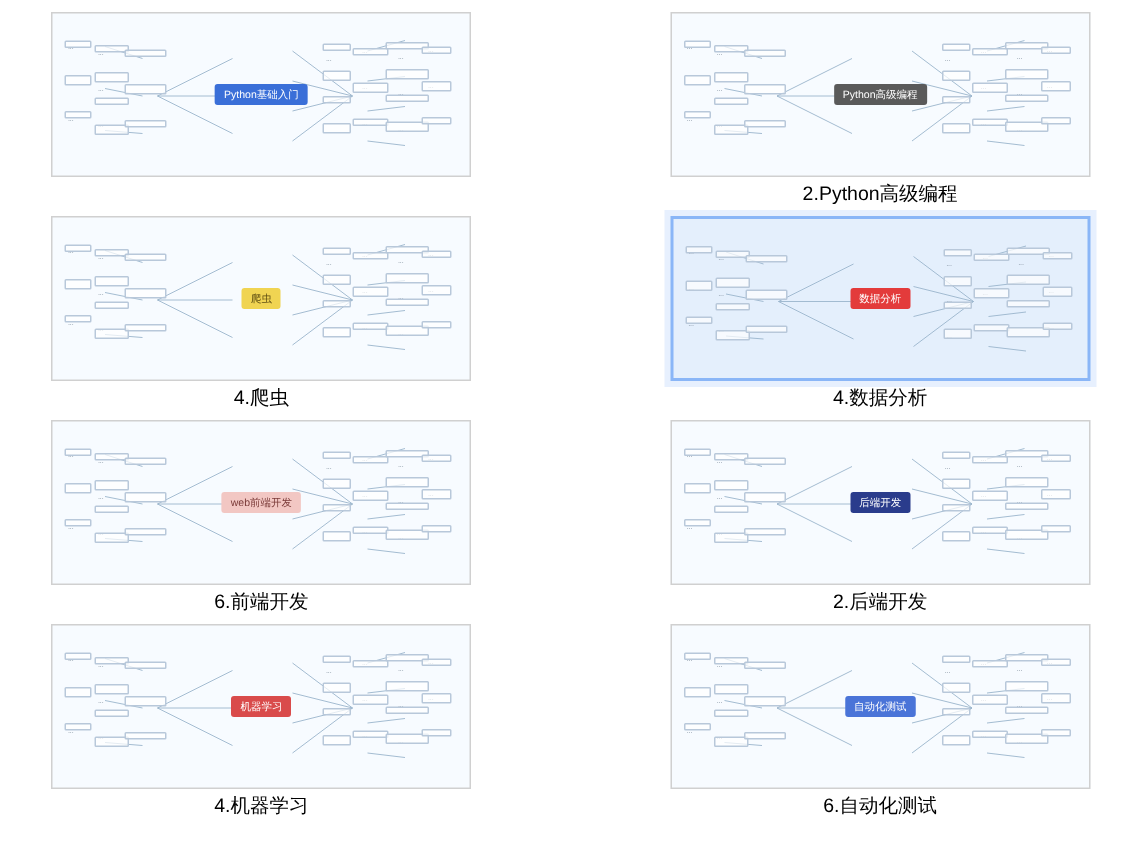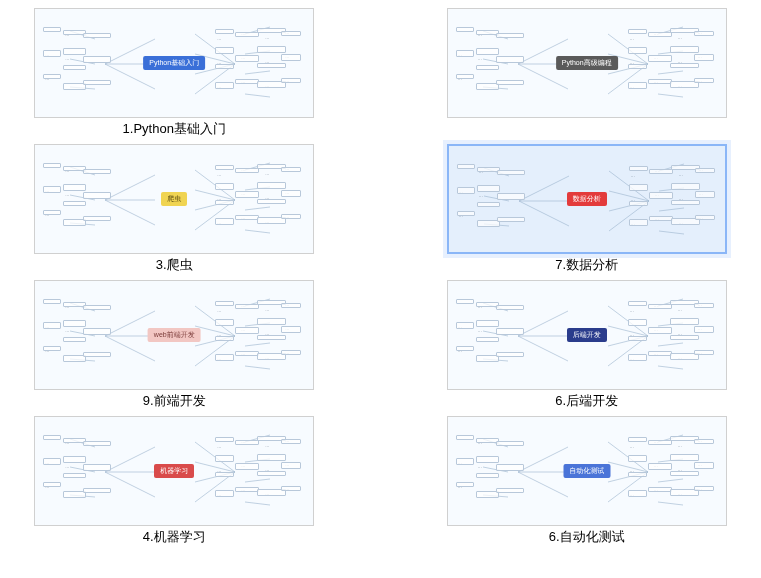"1.Python基础入门" div.cap { html: <div>1.Python基础入门</div> -> none }
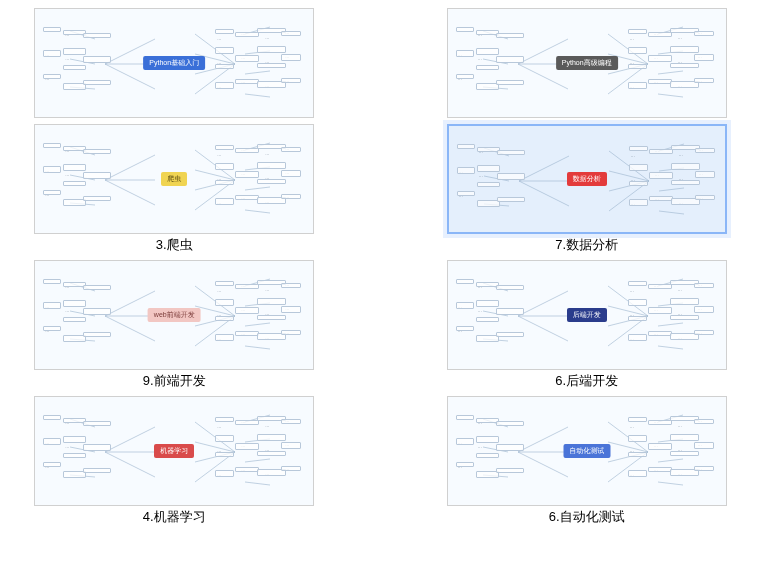"2.Python高级编程" div.cap { html: none -> <div>2.Python高级编程</div> }
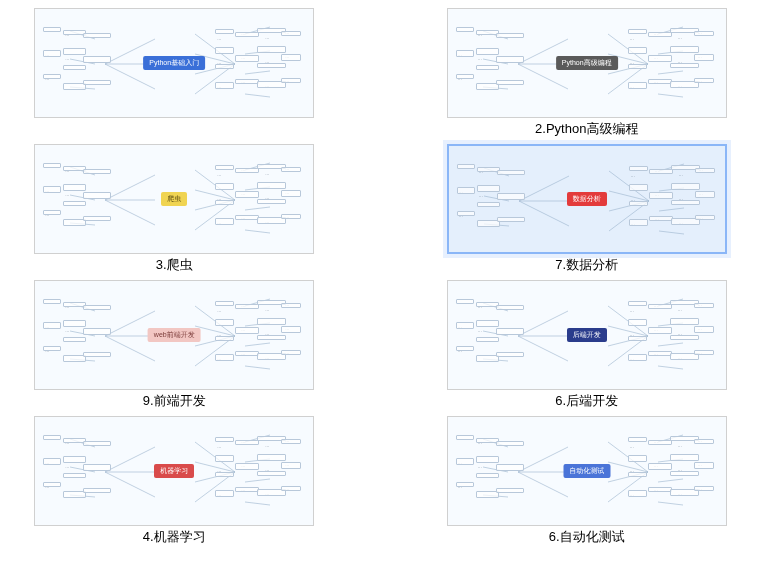"3.爬虫" div.cap { text: 3 -> 4 }
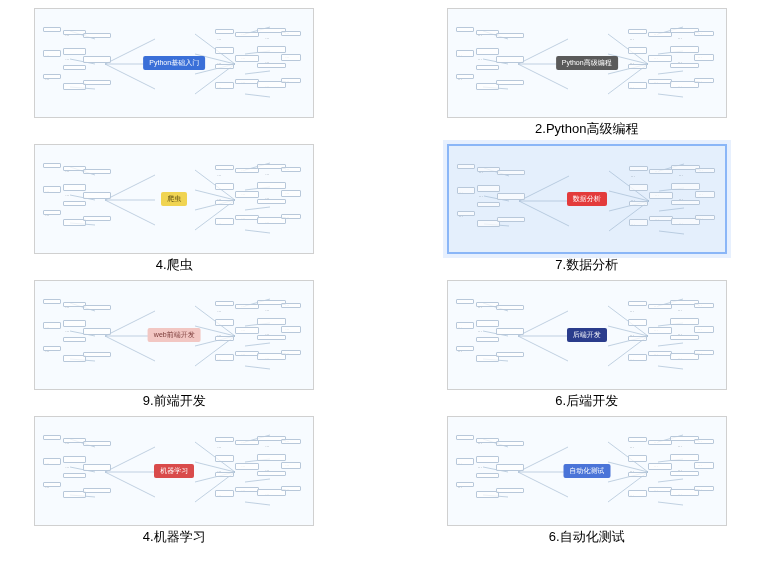"7.数据分析" div.cap { text: 7 -> 4 }
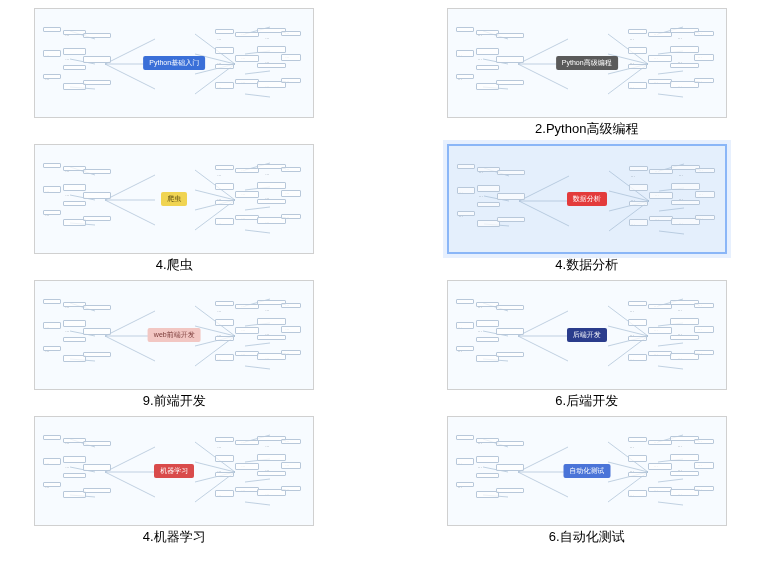"9.前端开发" div.cap { text: 9 -> 6 }
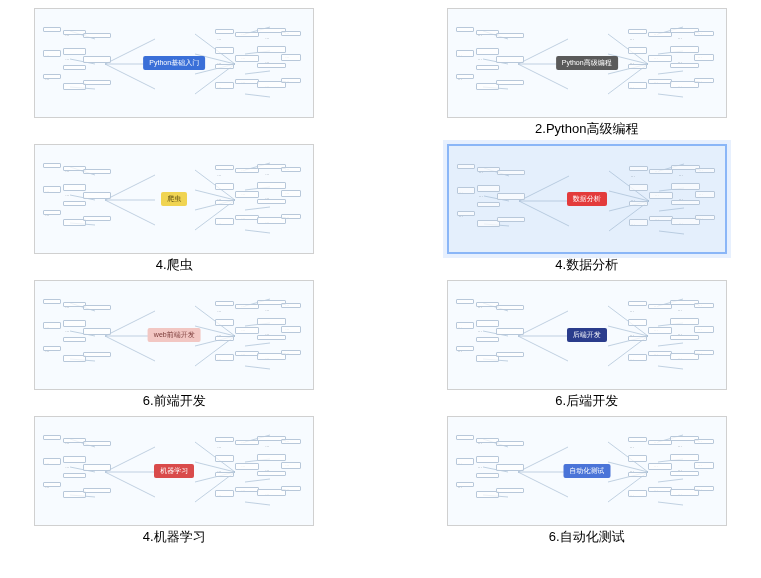"6.后端开发" div.cap { text: 6 -> 2 }
